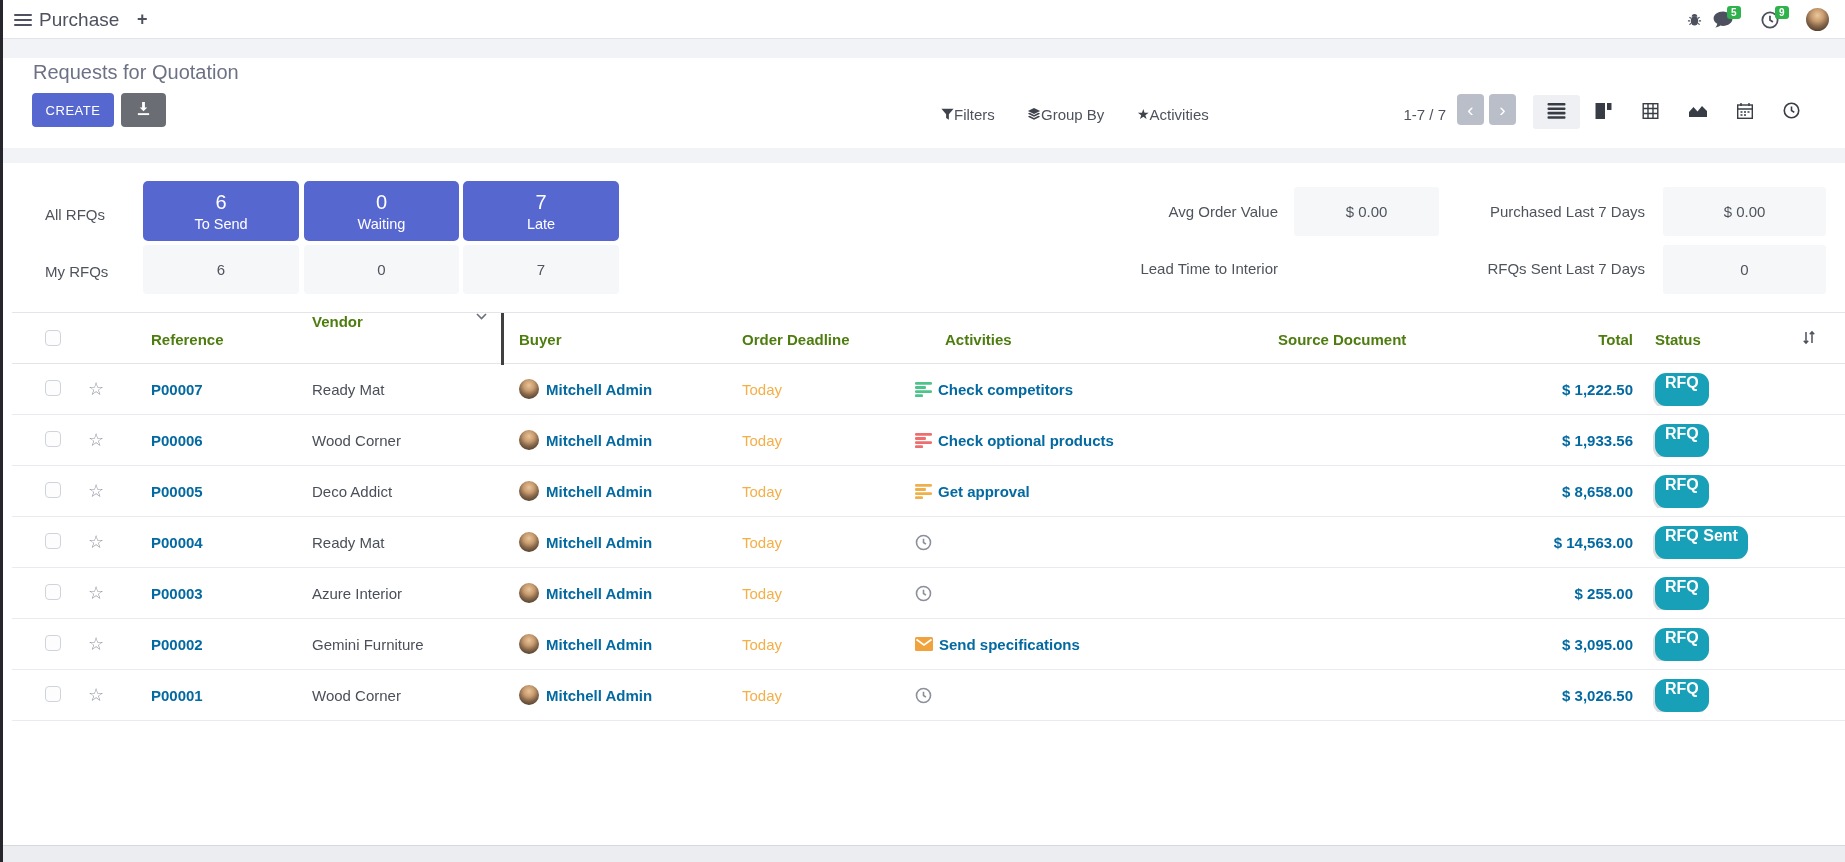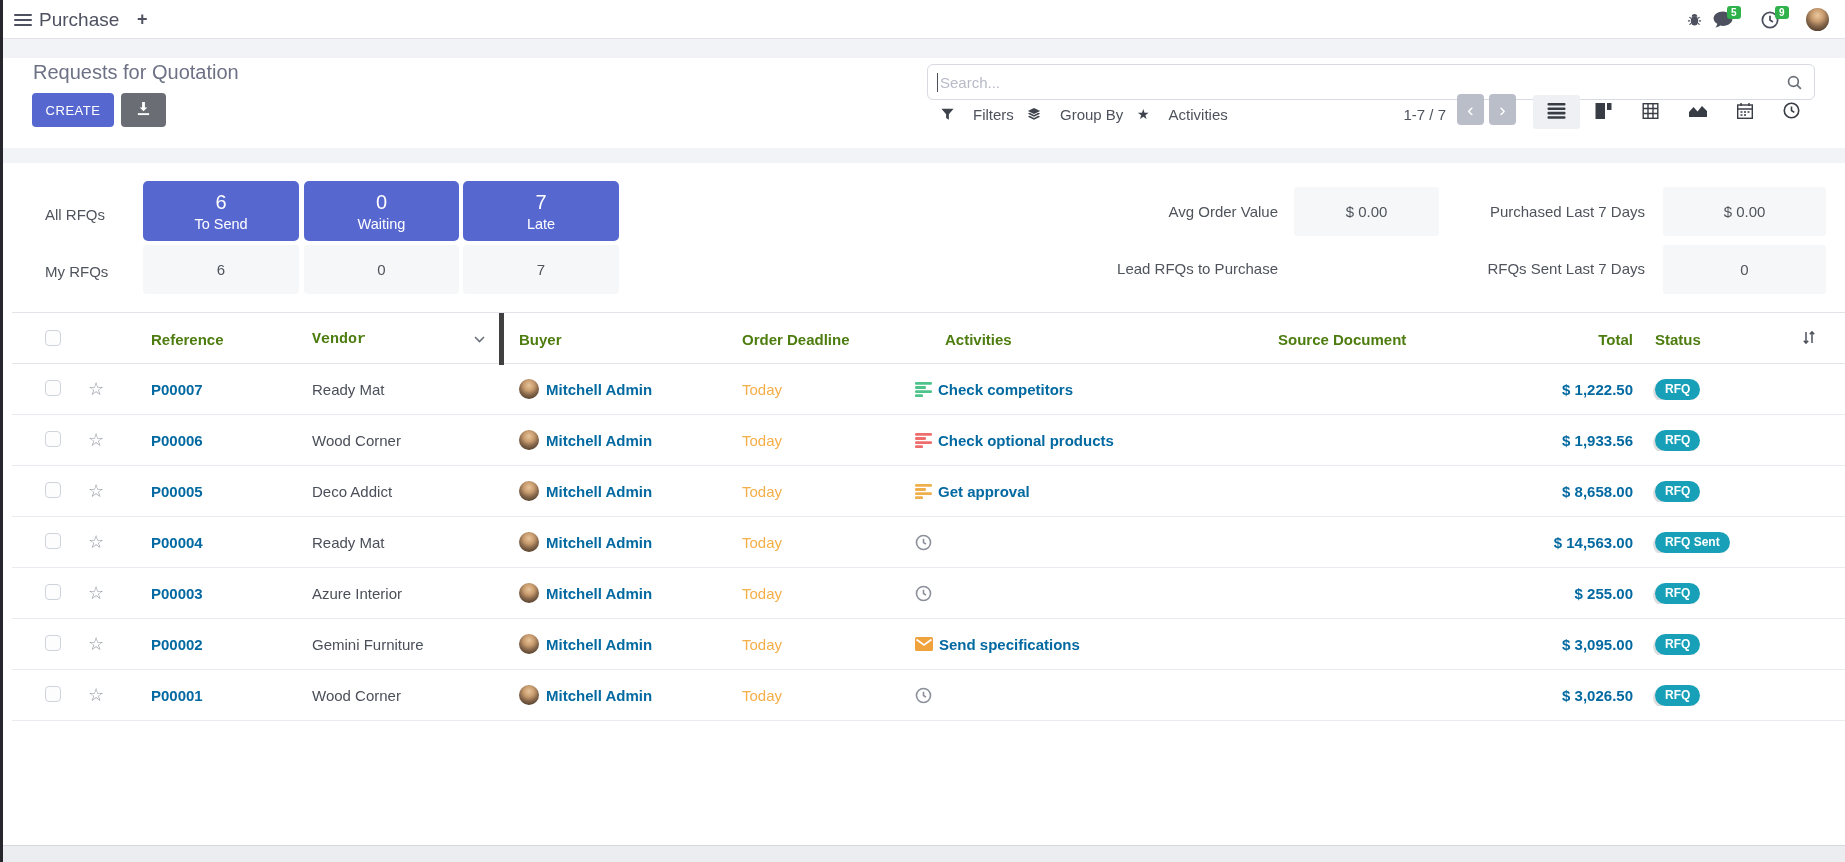"Search..." div.search { html: <div> <span></span> <input> <span> <svg> <circle></circle> <path></path> </svg> </span> </div> -> none }
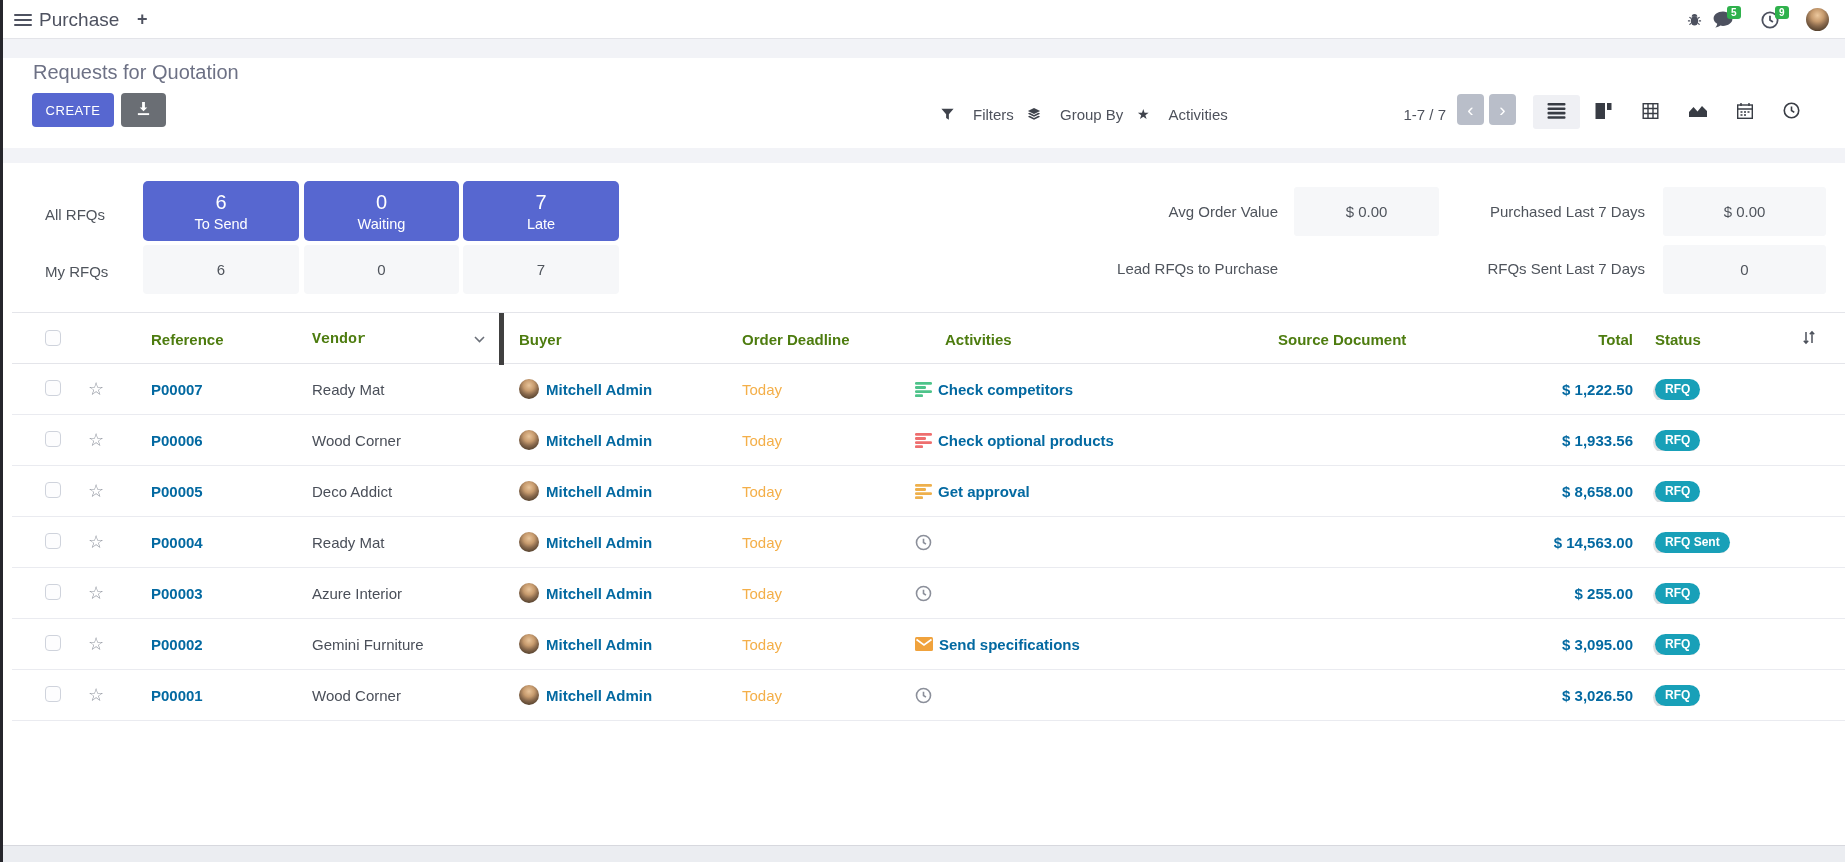"Filters" .cp-item { gap: 19px -> 0 }
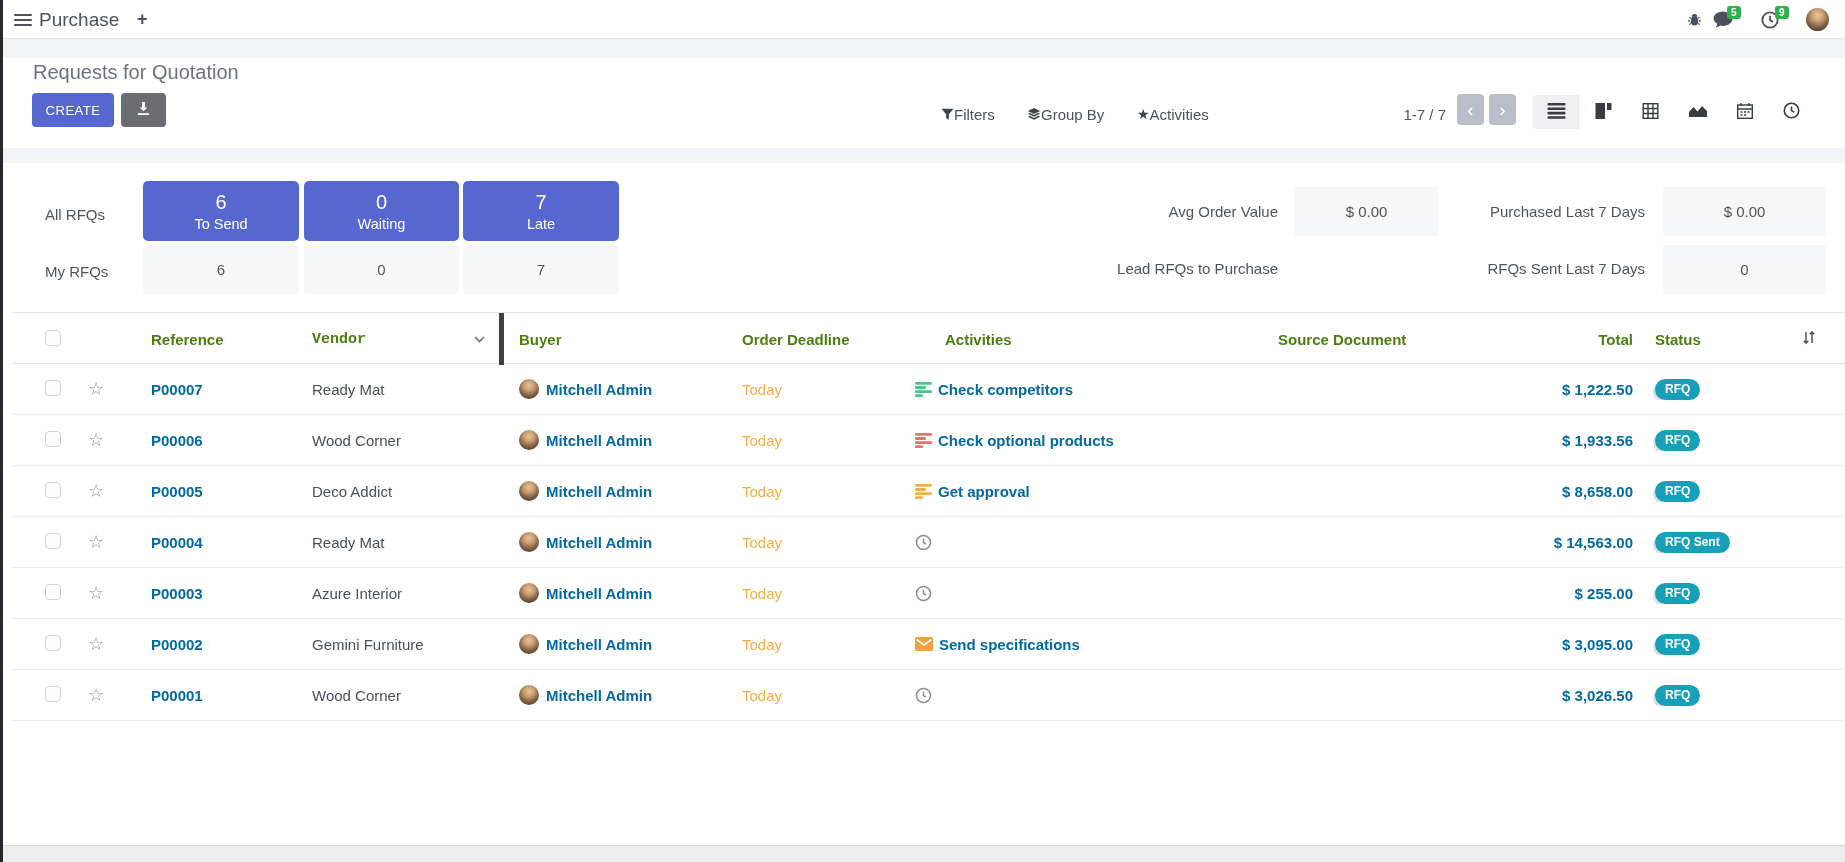"Lead RFQs to Purchase" div.kpi-label { text: RFQs to Purchase -> Time to Interior }
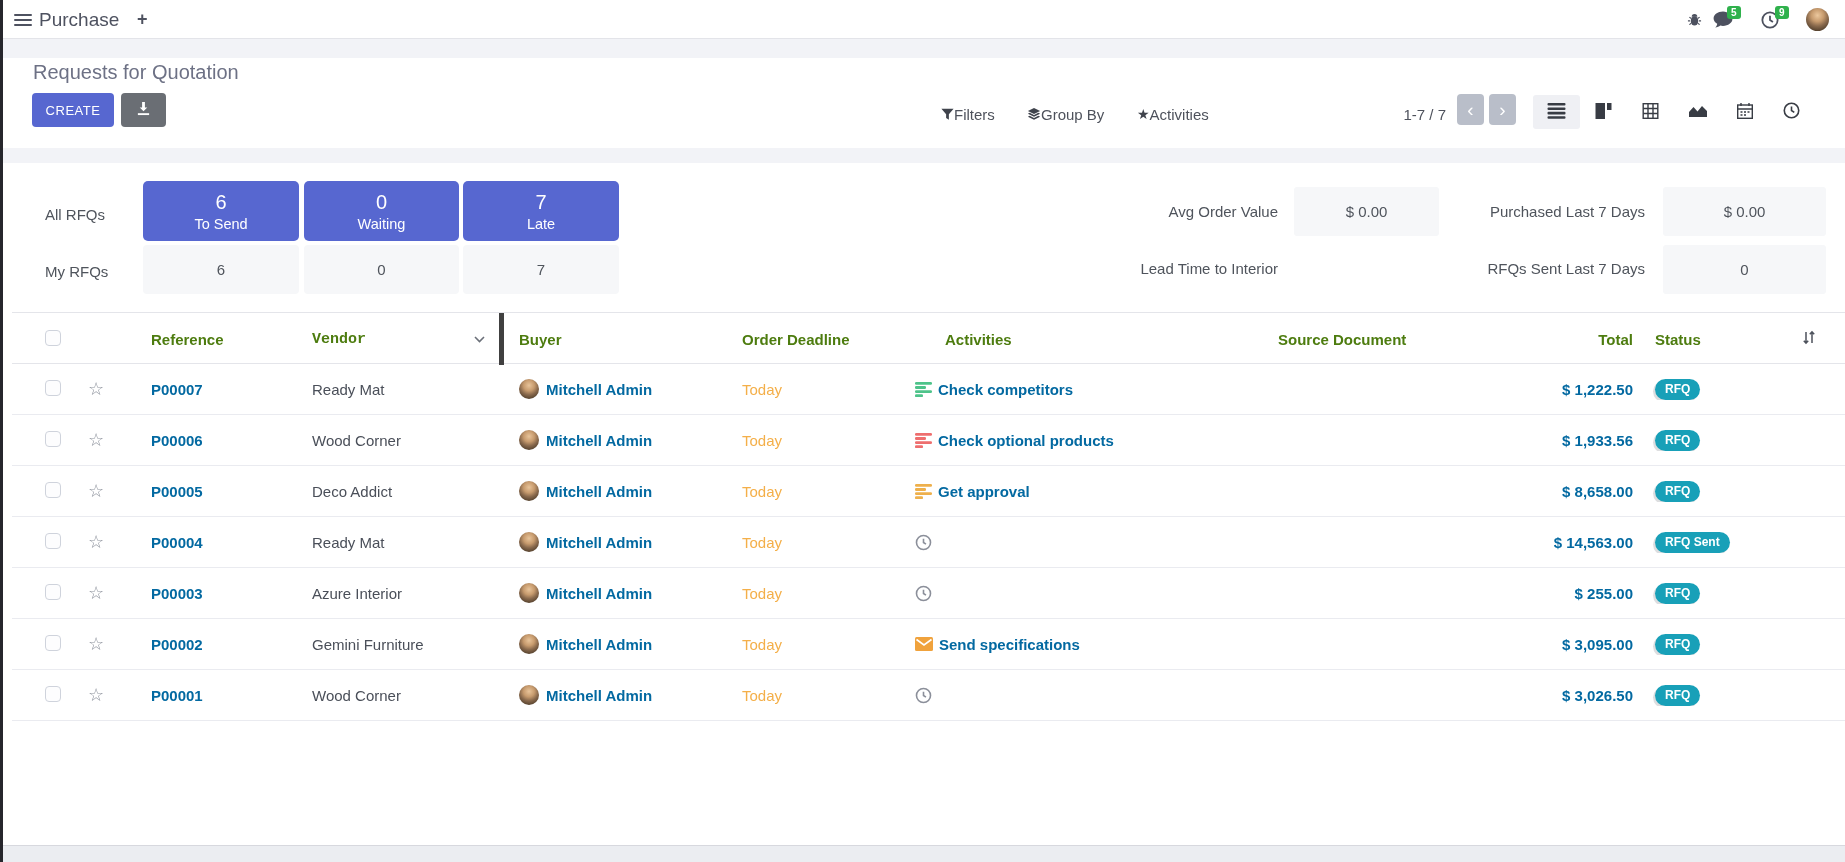"Vendor" .hdr .c-vendor { align-items: center -> none; border-right: 5px solid #404040 -> 3px solid #404040; font-family: Liberation Mono, monospace -> none }
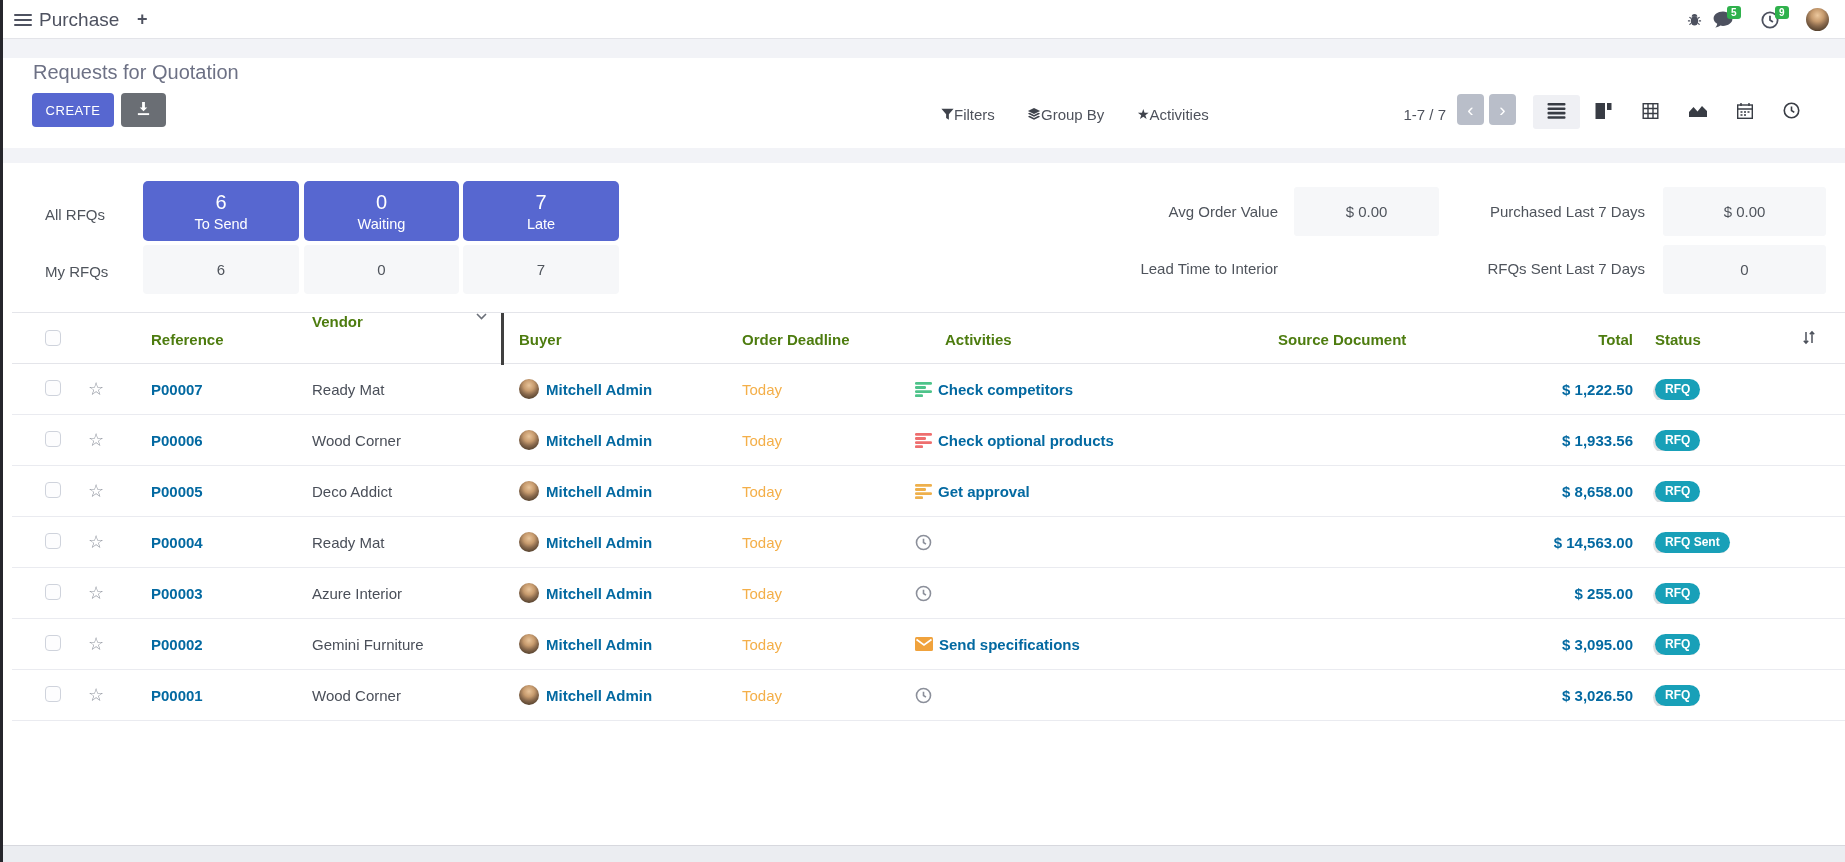"RFQ" .badge { font-size: 12px -> 16px; padding: 3px 10px 4px -> 3px 10px 16px }
